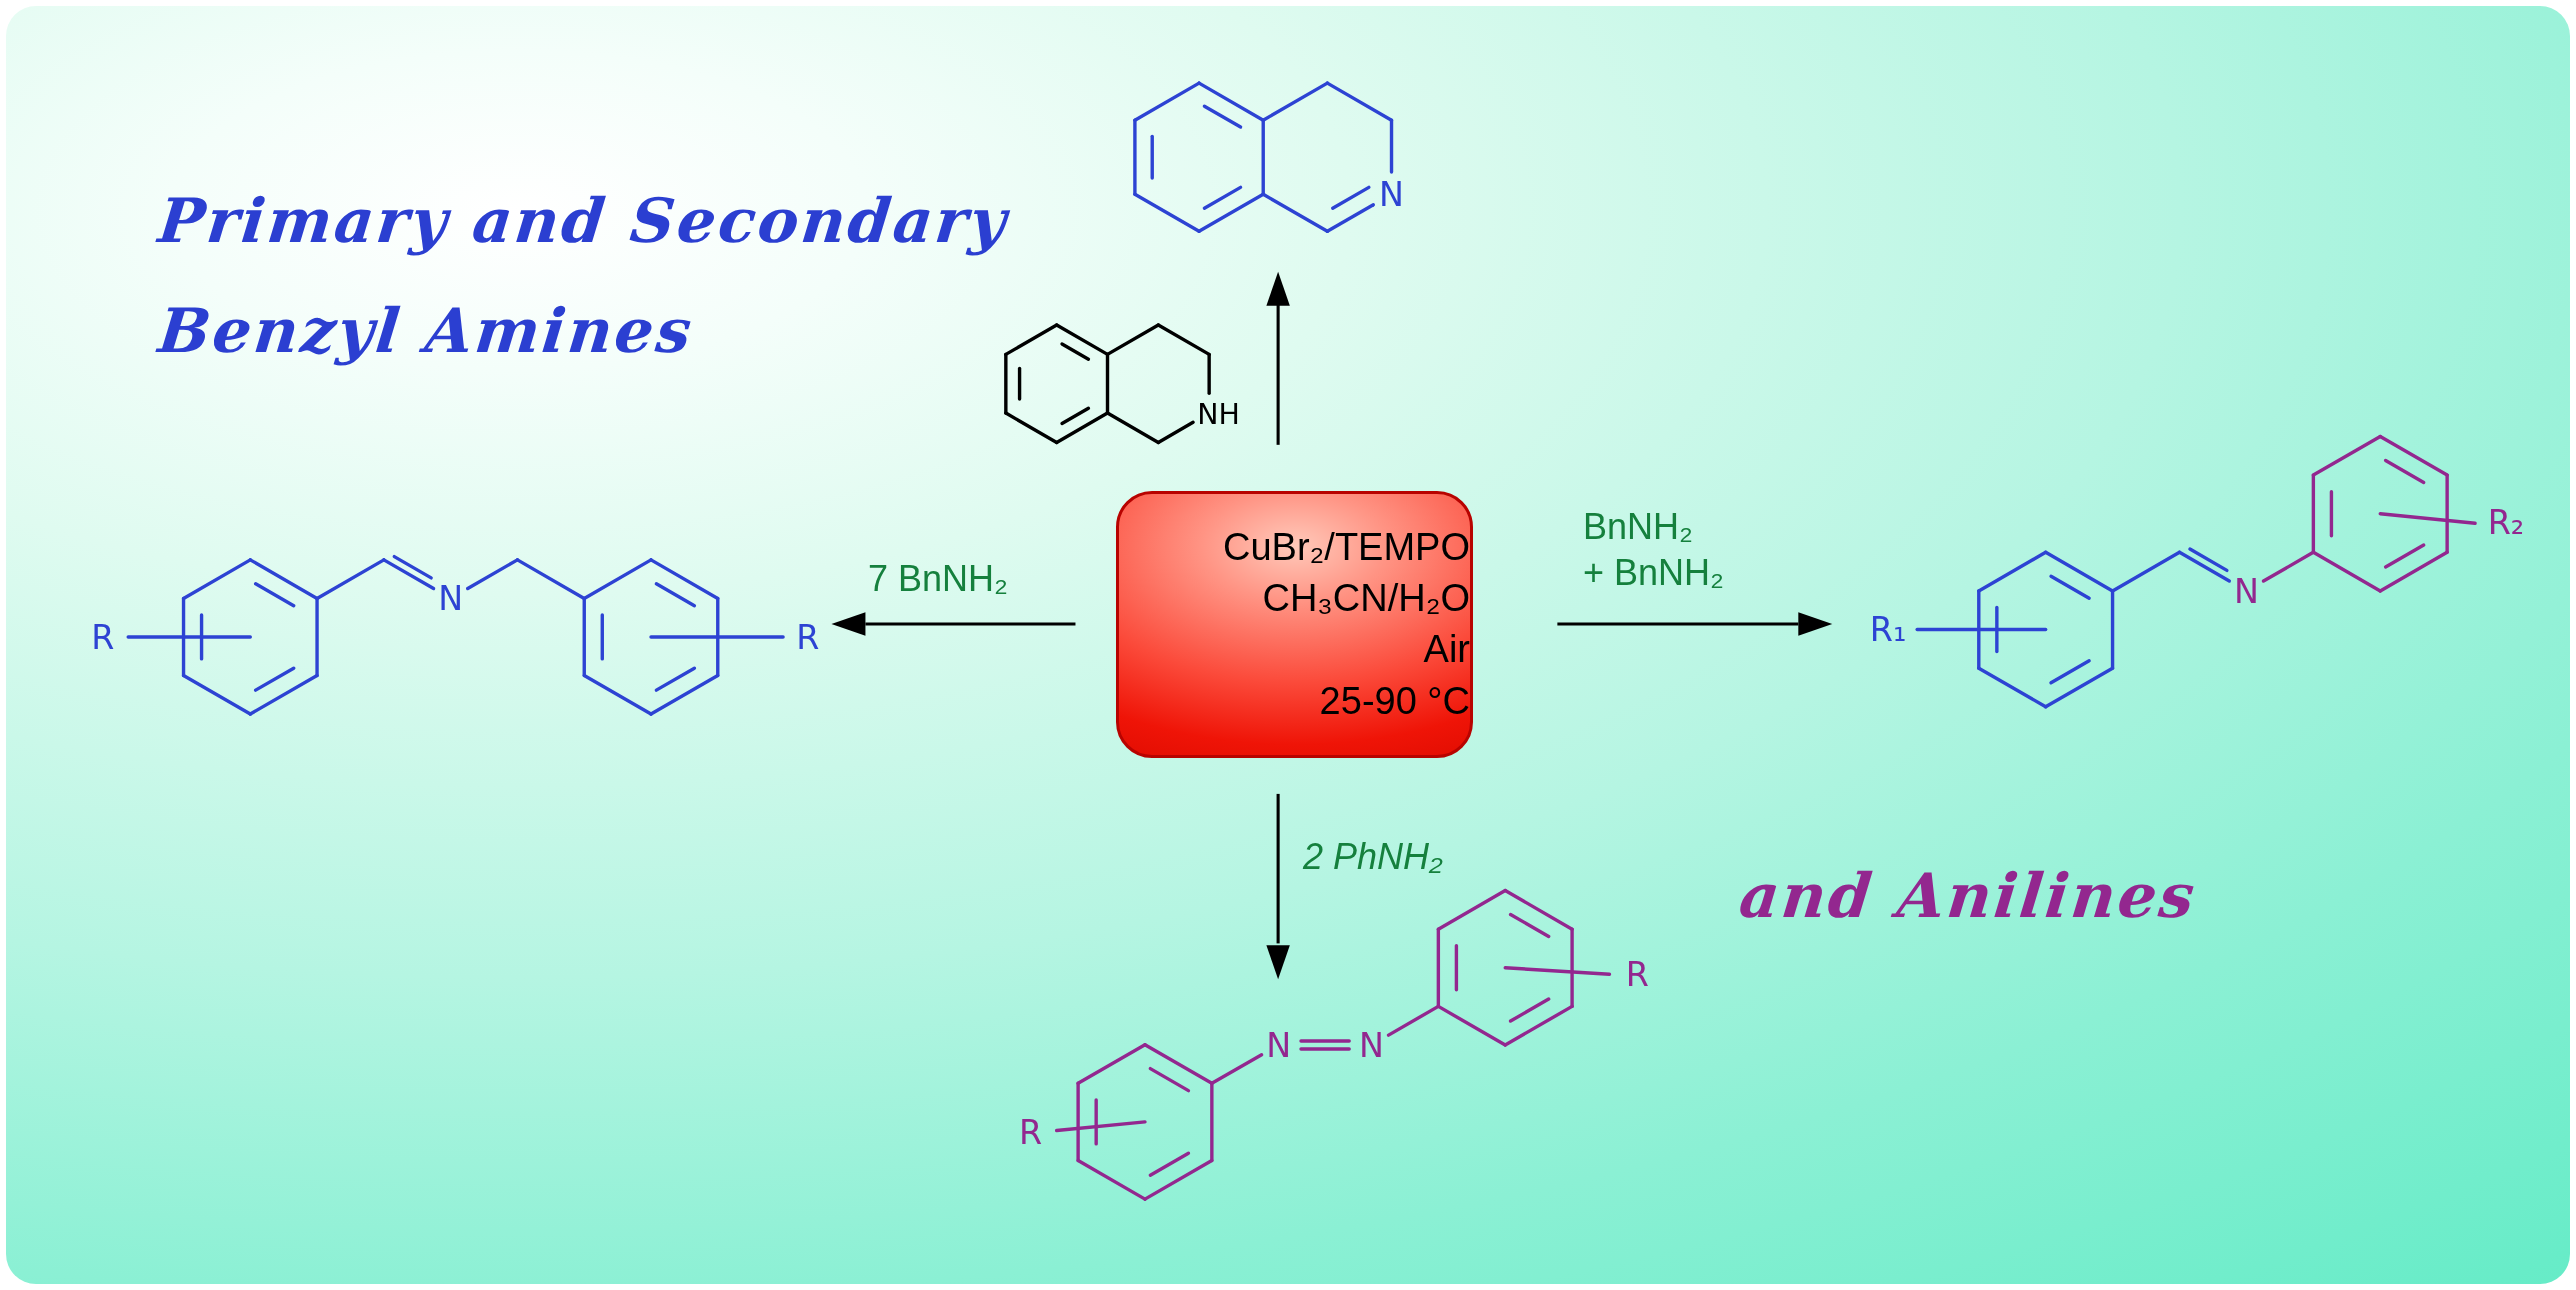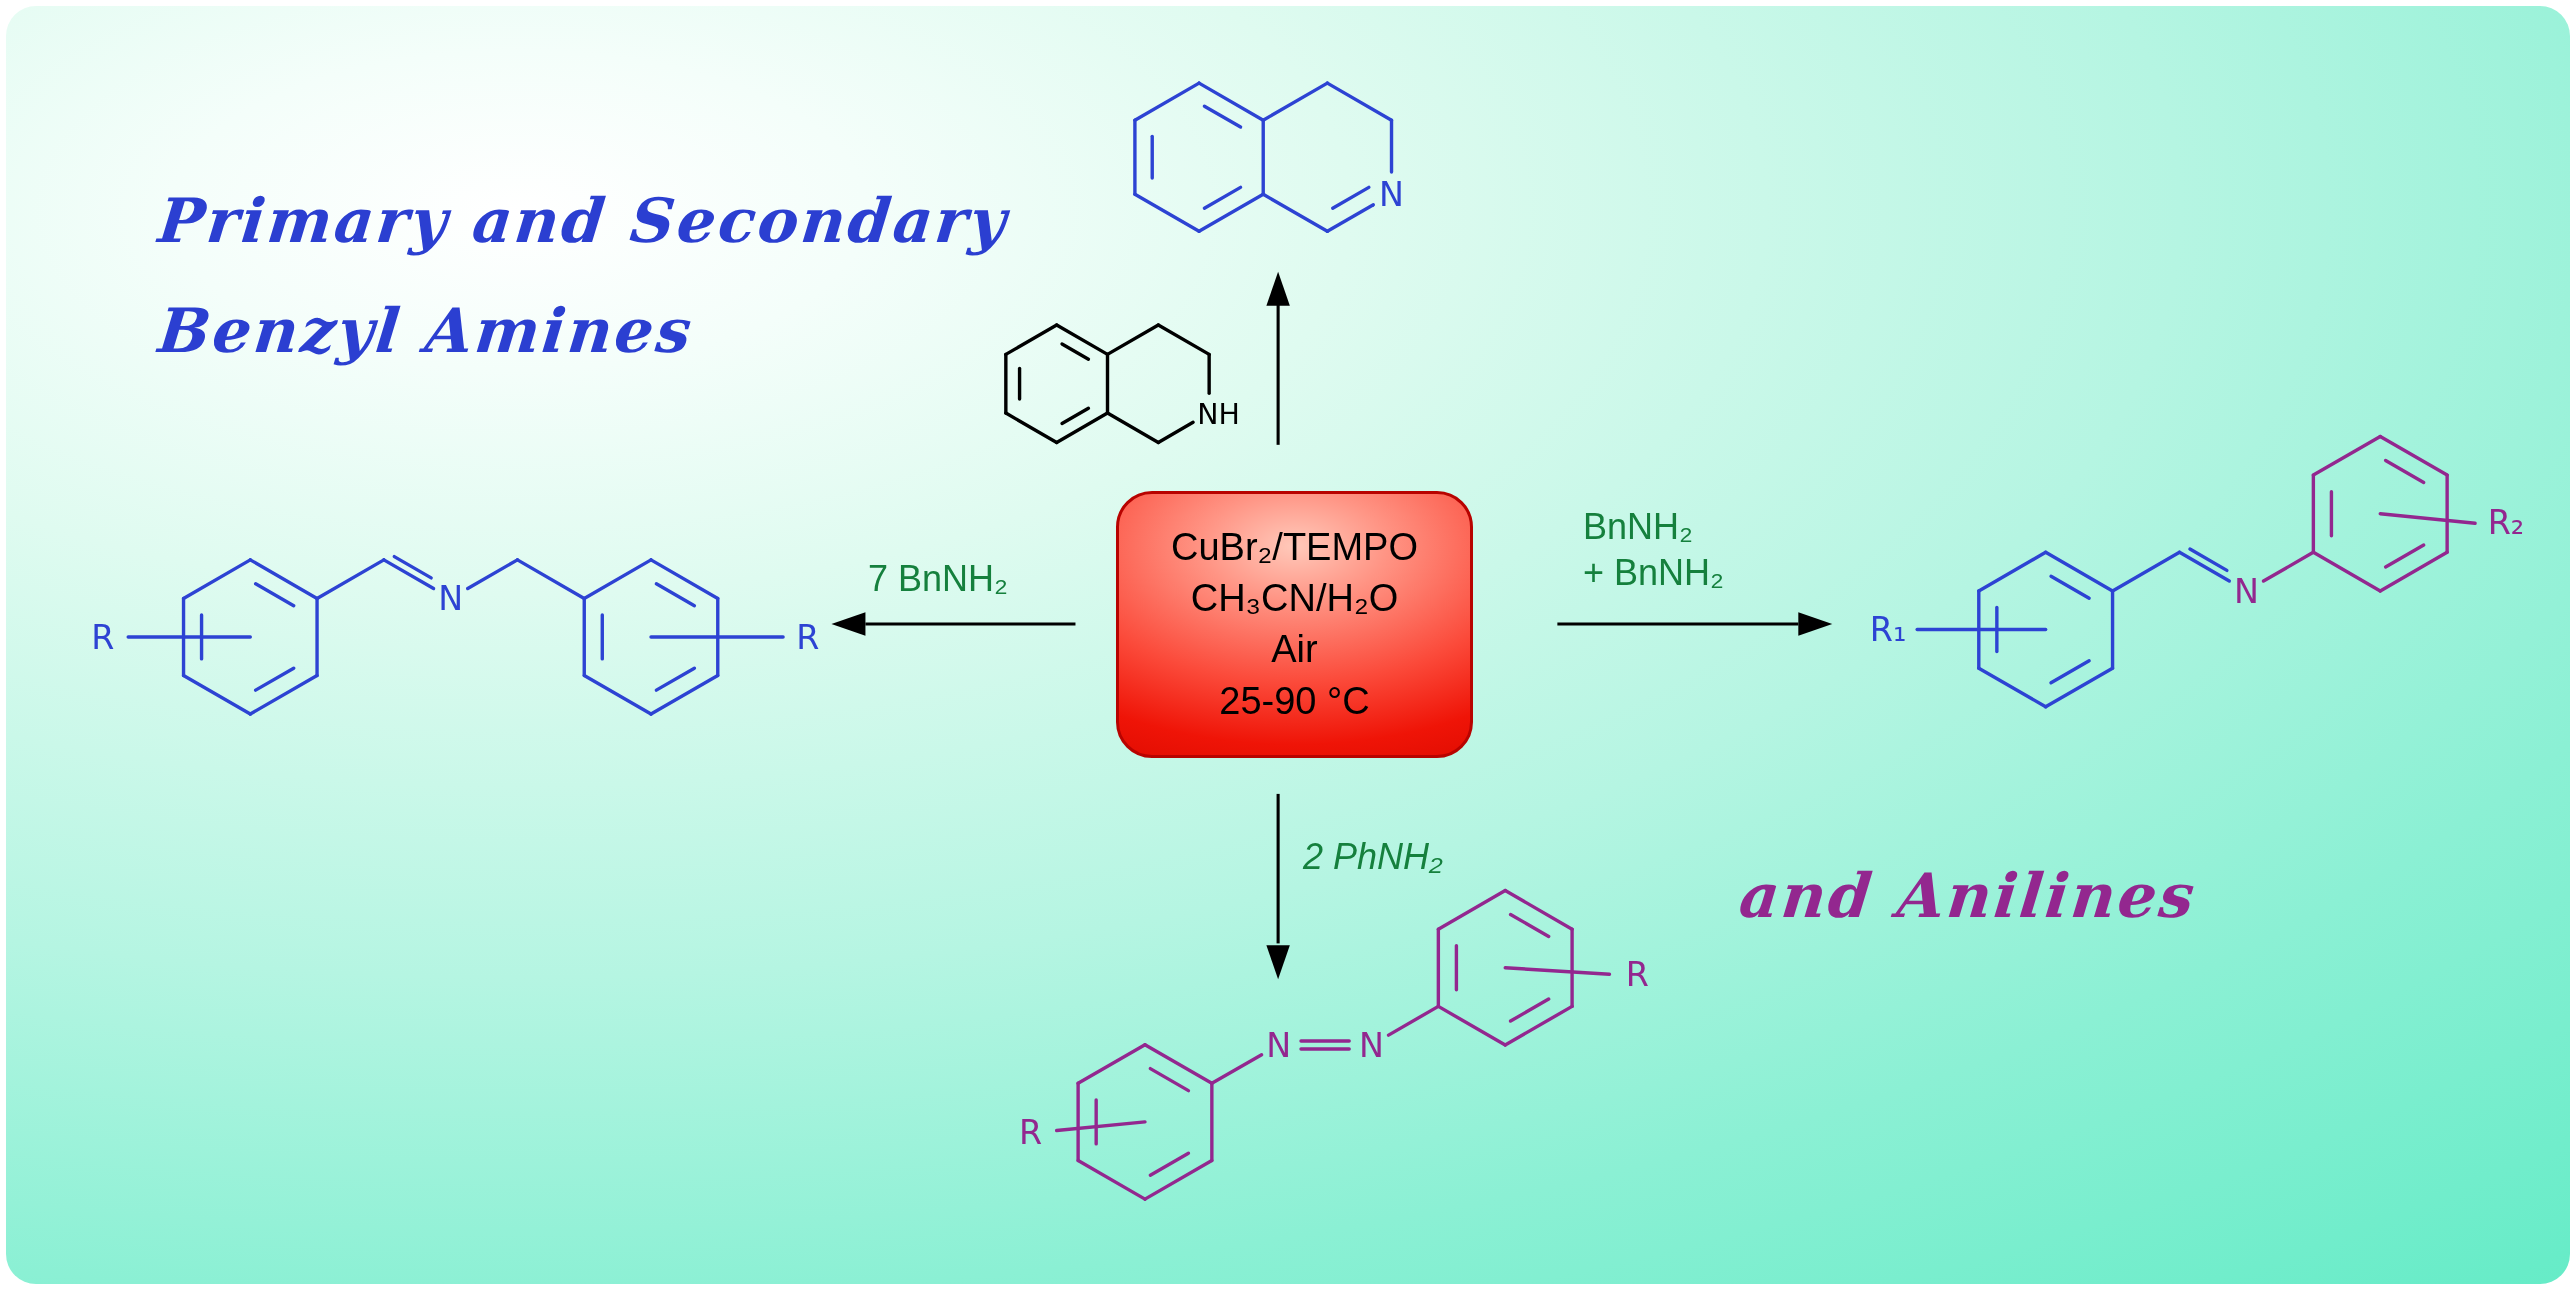"CuBr₂/TEMPO" .redbox { align-items: center -> flex-end }
